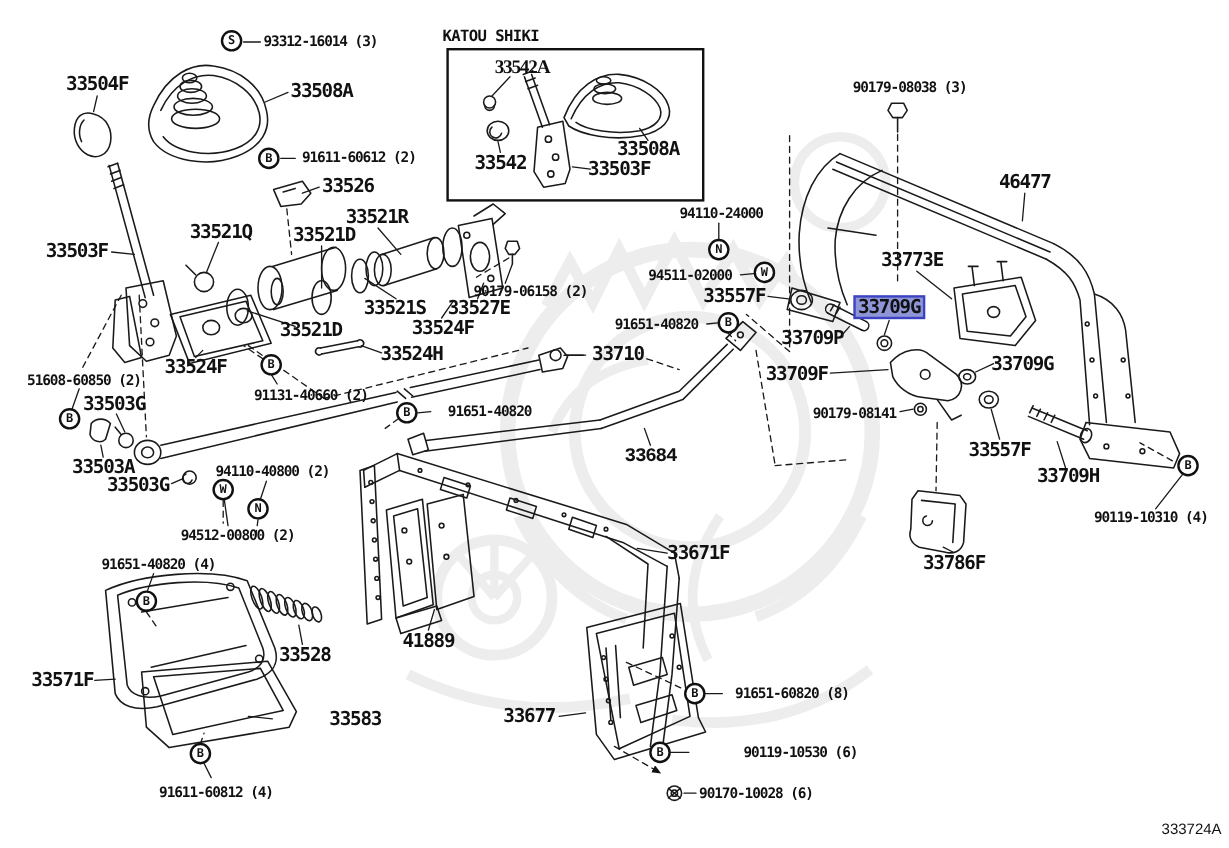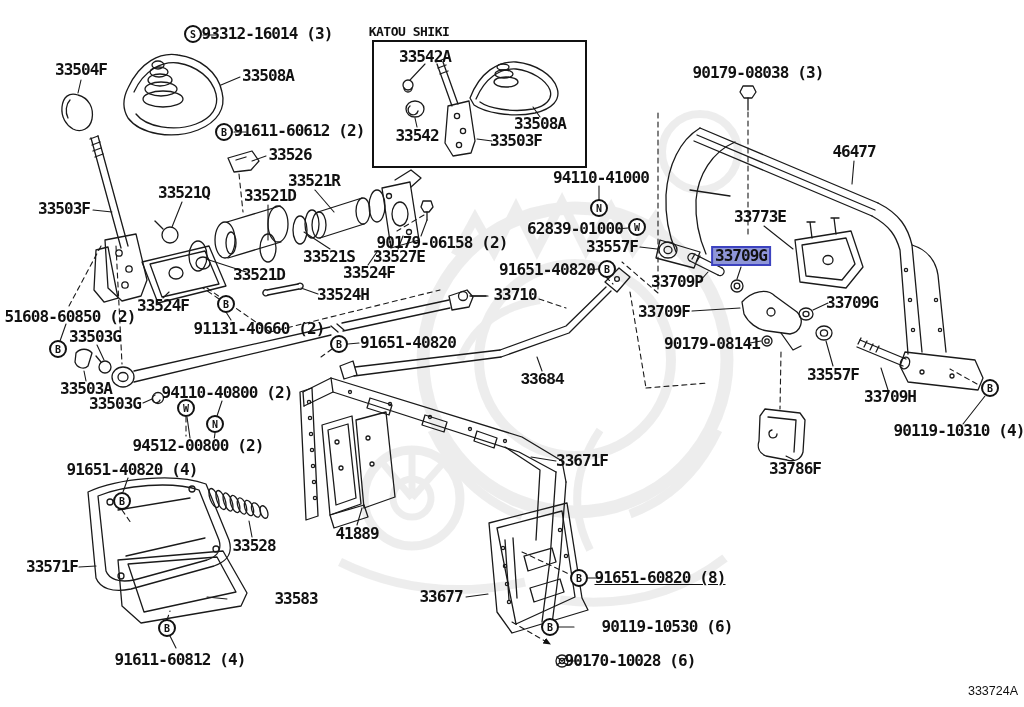"93312-16014 (3)" .sm { font-size: 16px -> 12px }
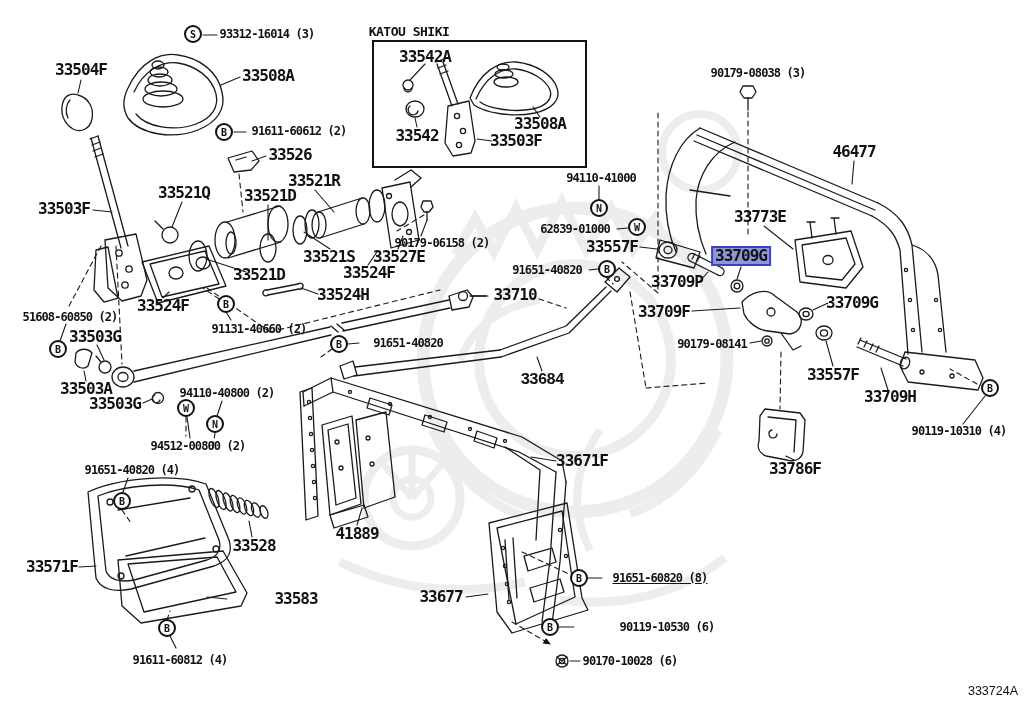"33542A" div.lbl { font-family: none -> Liberation Serif, serif; left: 425px -> 435px }
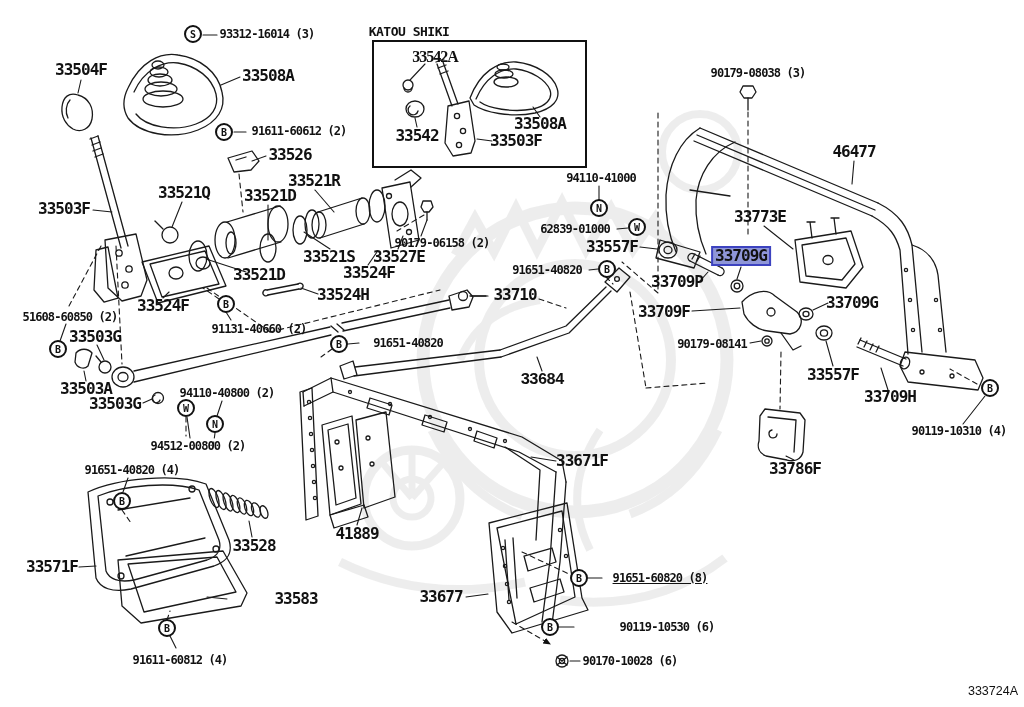"94110-41000" div.lbl { text: 94110-41000 -> 94110-24000 }
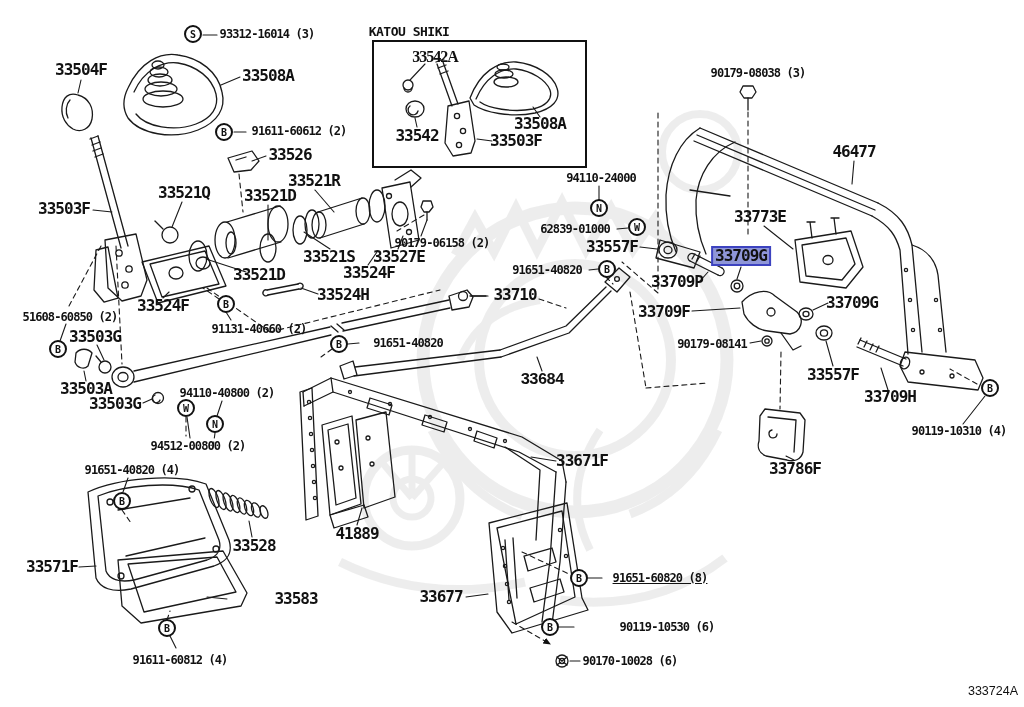"62839-01000" div.lbl { text: 62839-01000 -> 94511-02000 }
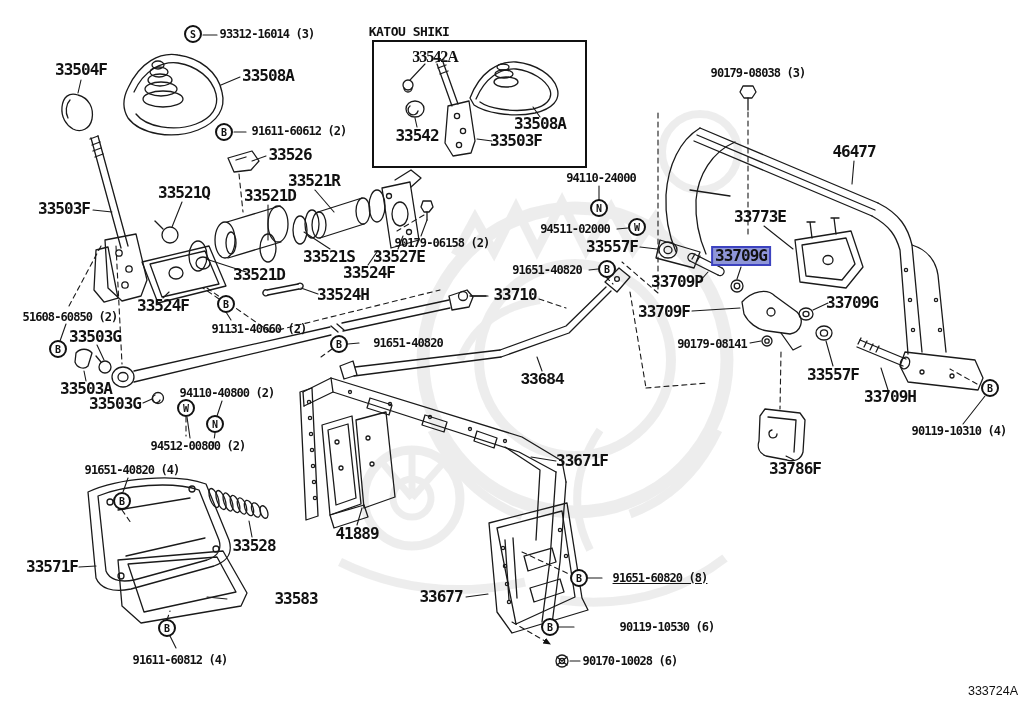"91651-60820 (8)" div.lbl { text-decoration: underline -> none }
